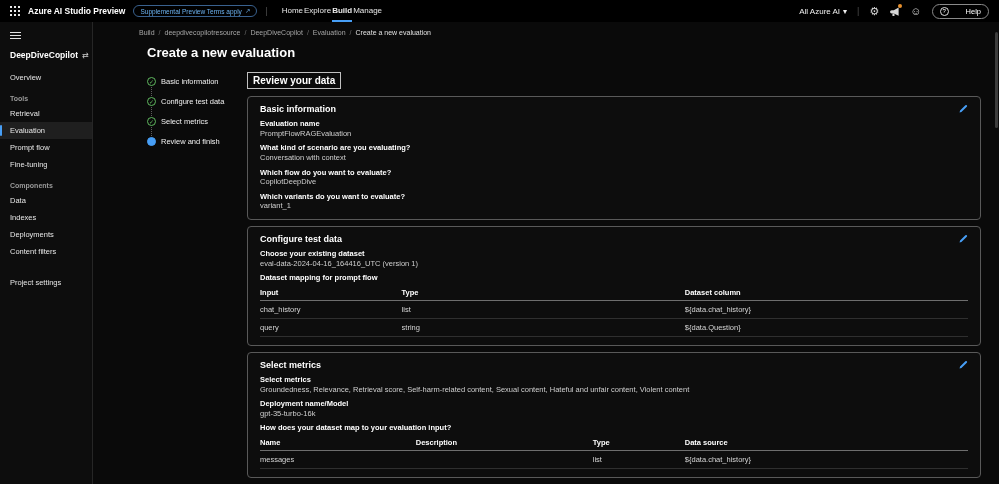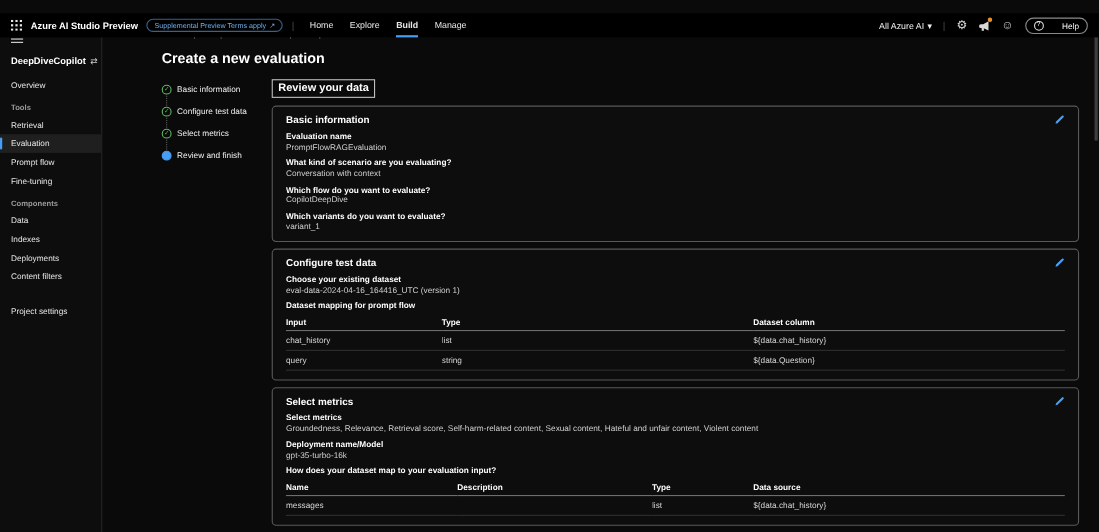"Azure AI Studio Preview" .topbar { top: 12px -> 0 }
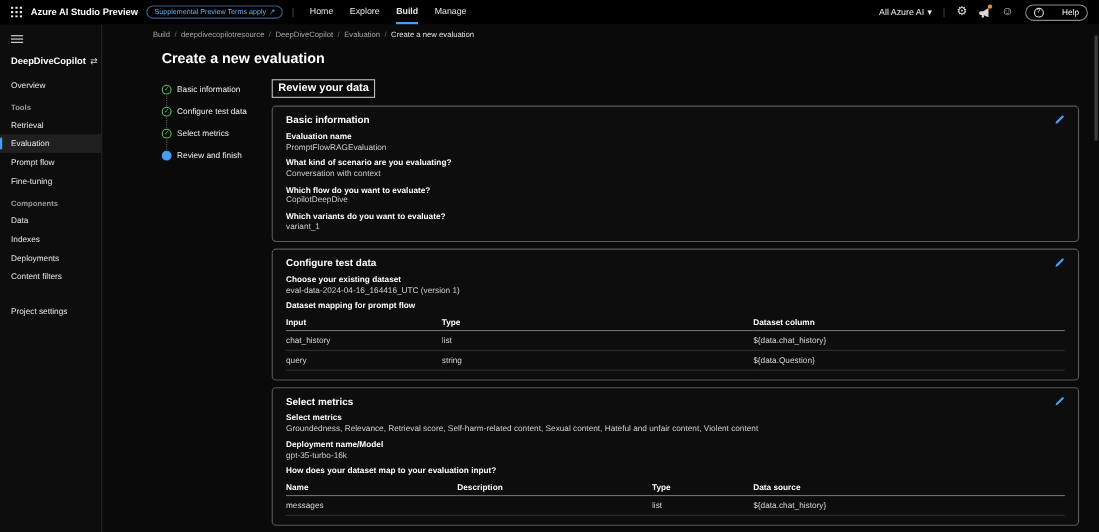"Home" .top-nav { gap: 15px -> 1px }
